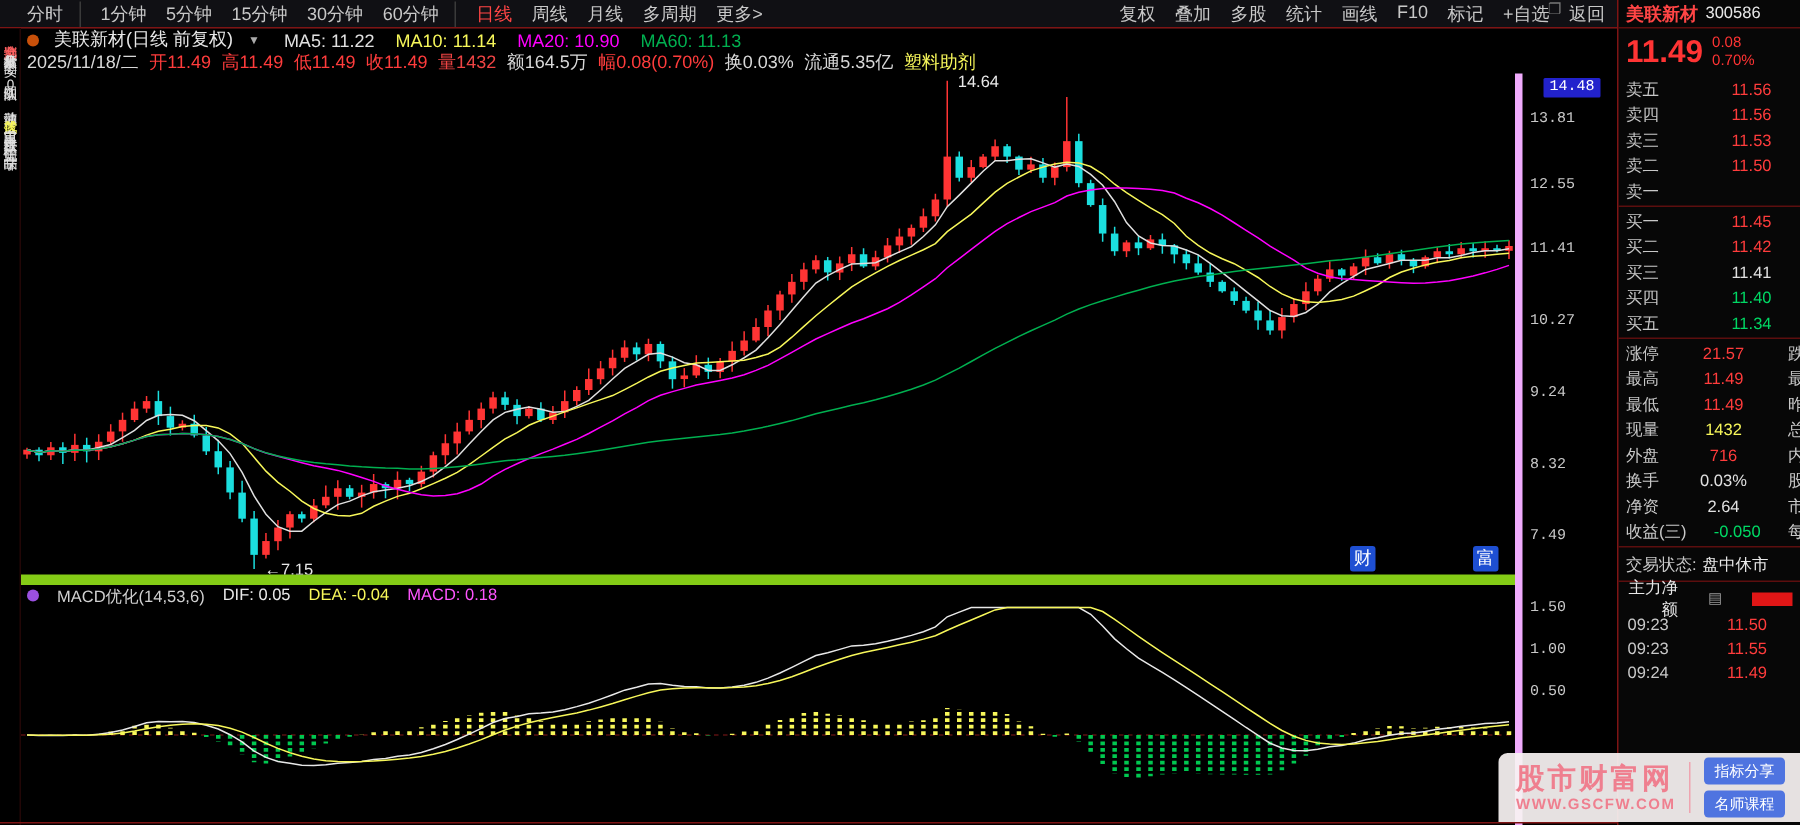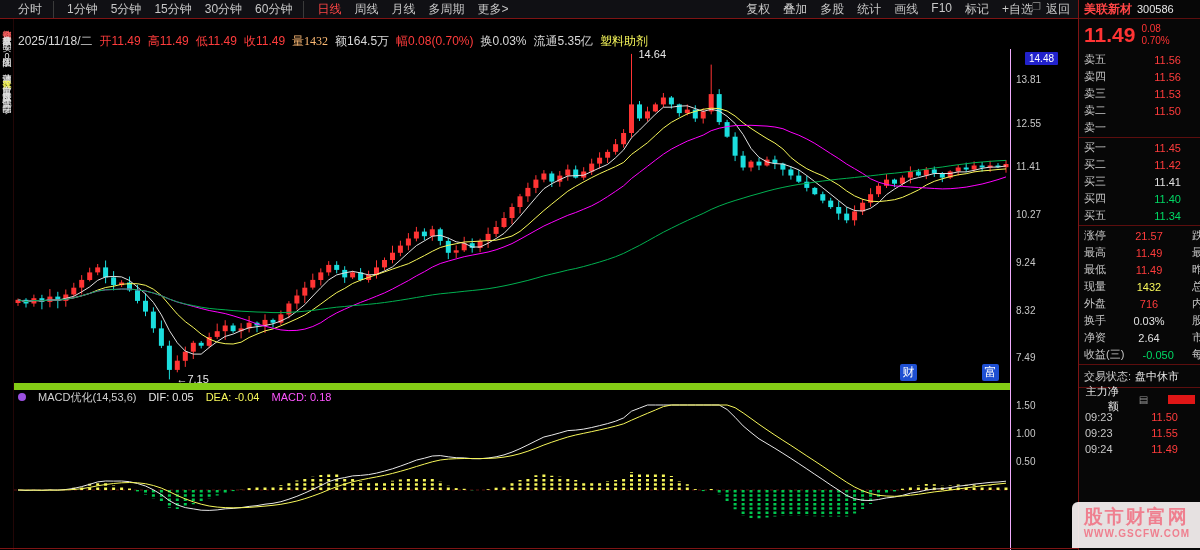"美联新材(日线 前复权)" div { html: none -> <div> <span></span> <span>美联新材(日线 前复权)</span> <span>▼</span> <span> <span>MA5: 11.22</span> <span>MA10: 11.14</span> <span>MA20: 10.90</span> <span>MA60: 11.13</span> </span> </div> }
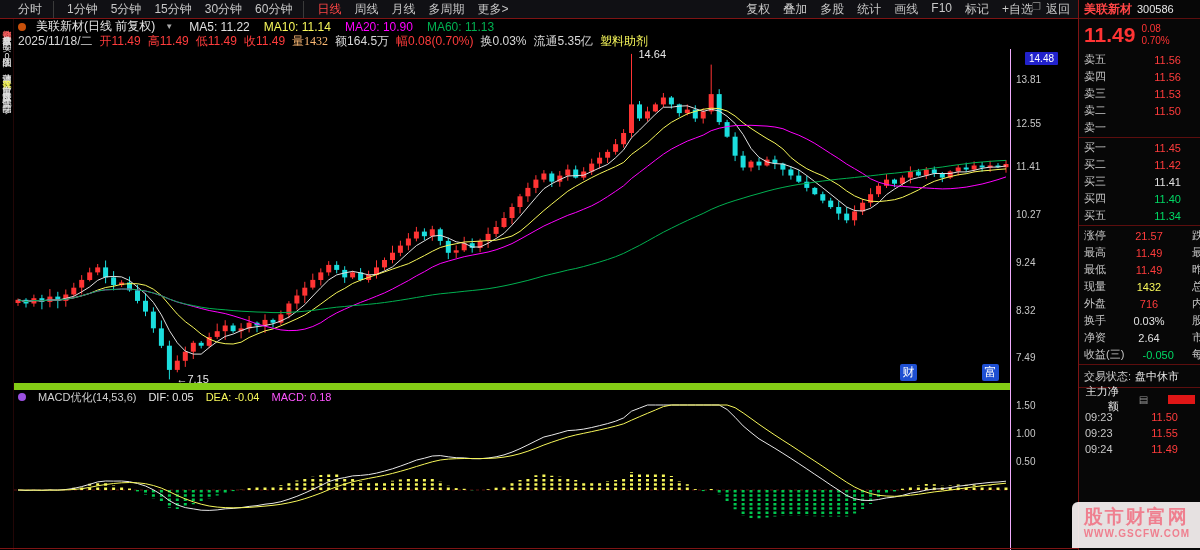"量1432" span.tok { color: #fdba74 -> #ef4444; font-family: Liberation Serif, serif -> none }
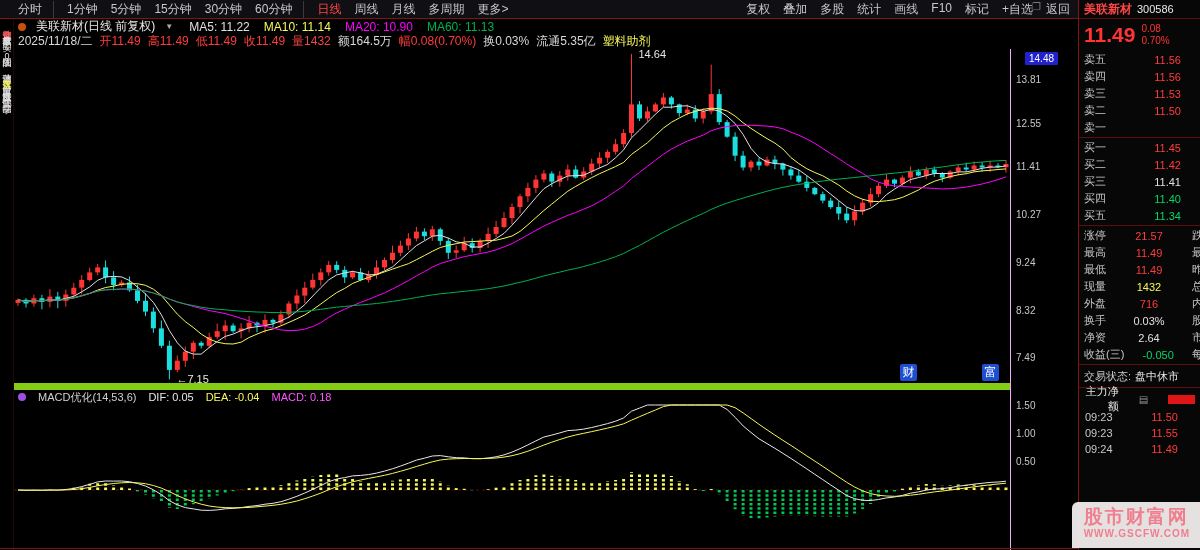"14.48" #gutter { border-left: 1px solid #f0abfc -> 5px solid #f0abfc; font-family: none -> Liberation Mono, monospace }
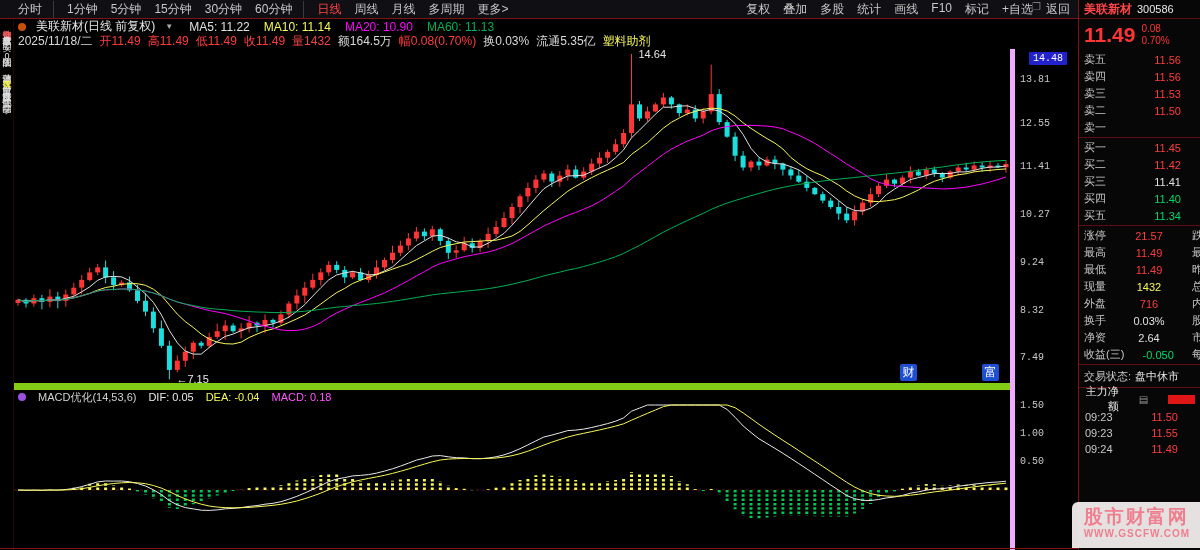"股市财富网" #watermark { flex-direction: column -> none }
